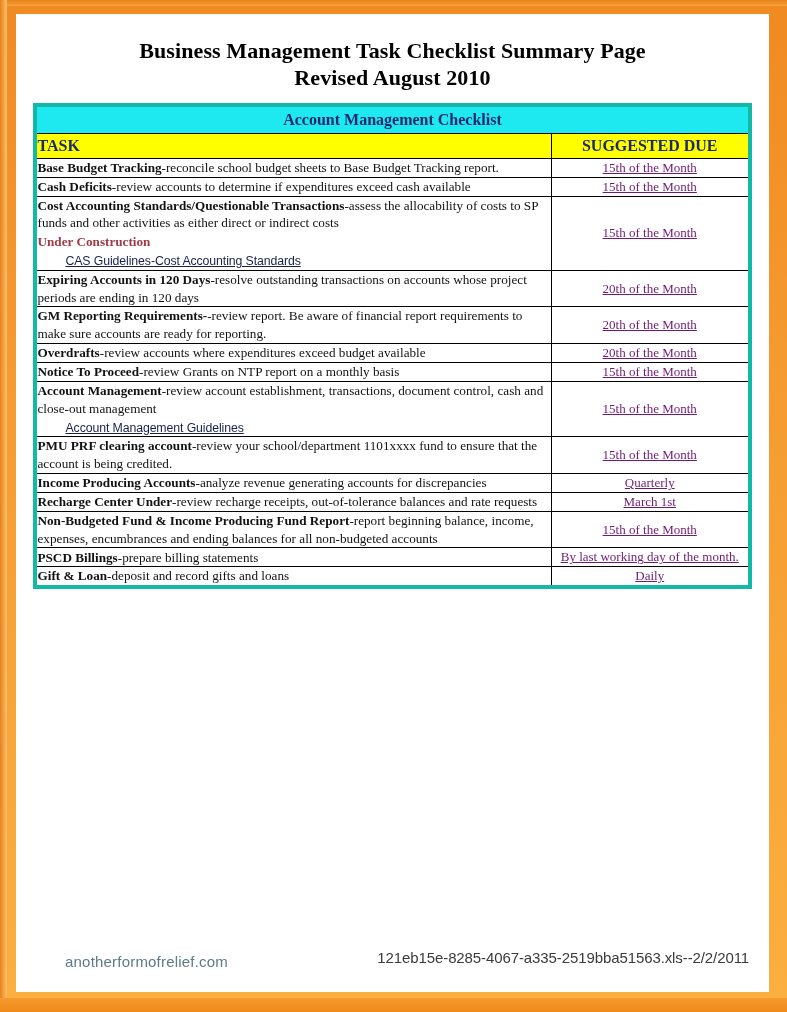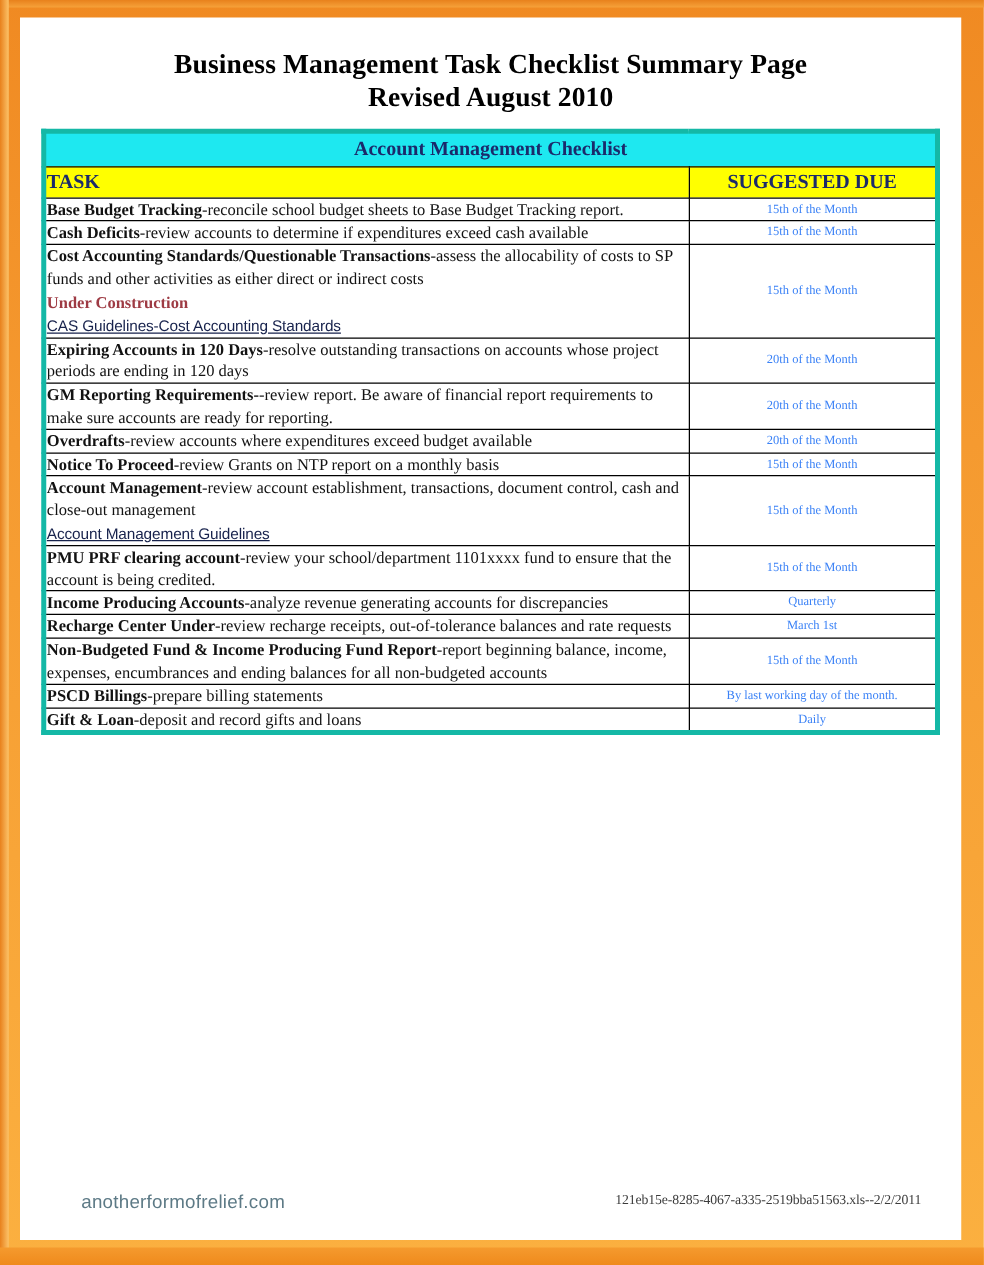"15th of the Month" td.due-cell { color: #3b82f6 -> #701a75; font-size: 10px -> 13px; text-decoration: none -> underline }
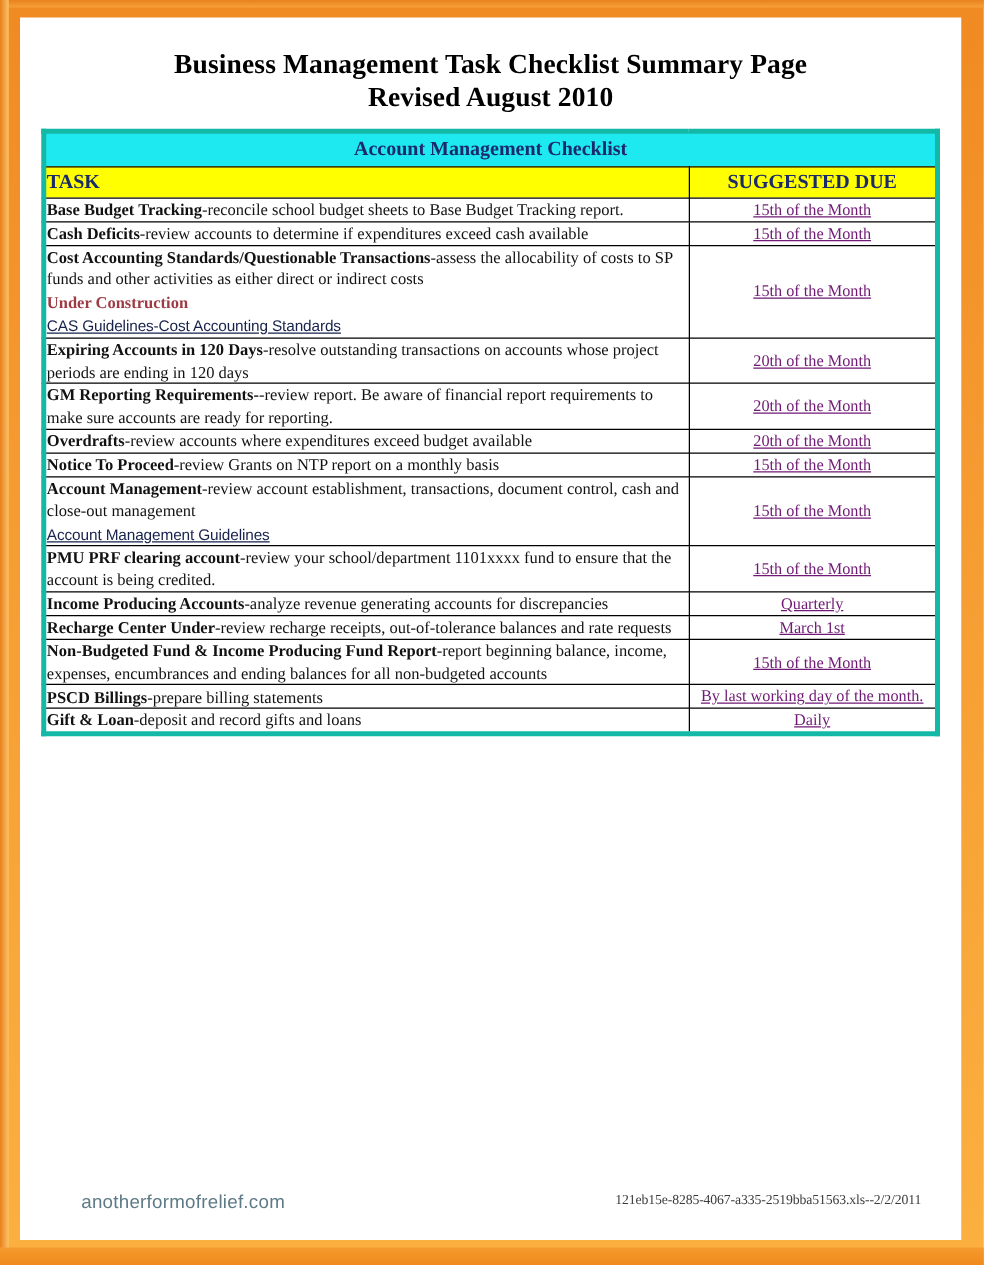"CAS Guidelines-Cost Accounting Standards" .link-row { margin-left: none -> 28px }
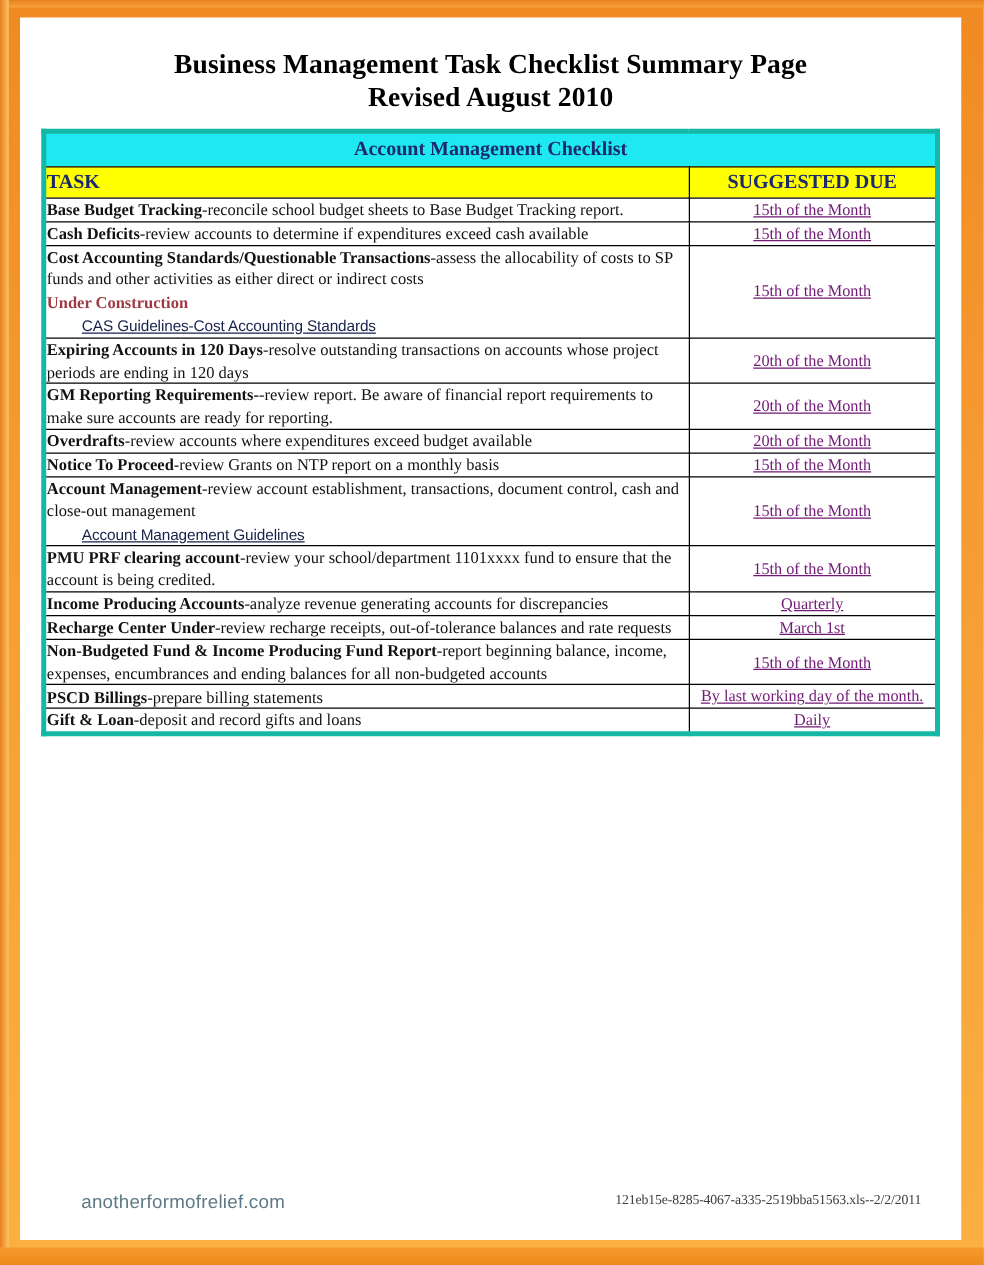"121eb15e-8285-4067-a335-2519bba51563.xls" #doc-id { font-family: Liberation Serif, serif -> Liberation Sans, sans-serif; font-size: 11px -> 15px; right: 32px -> 20px }
